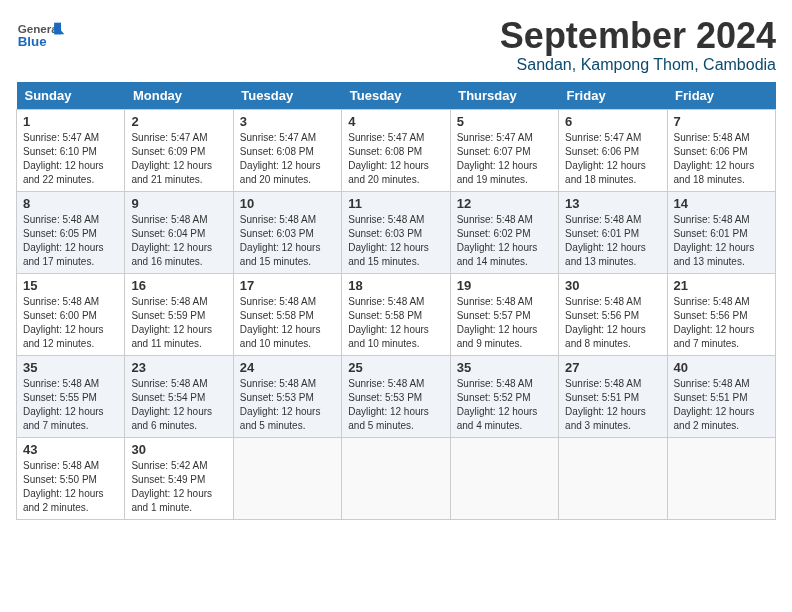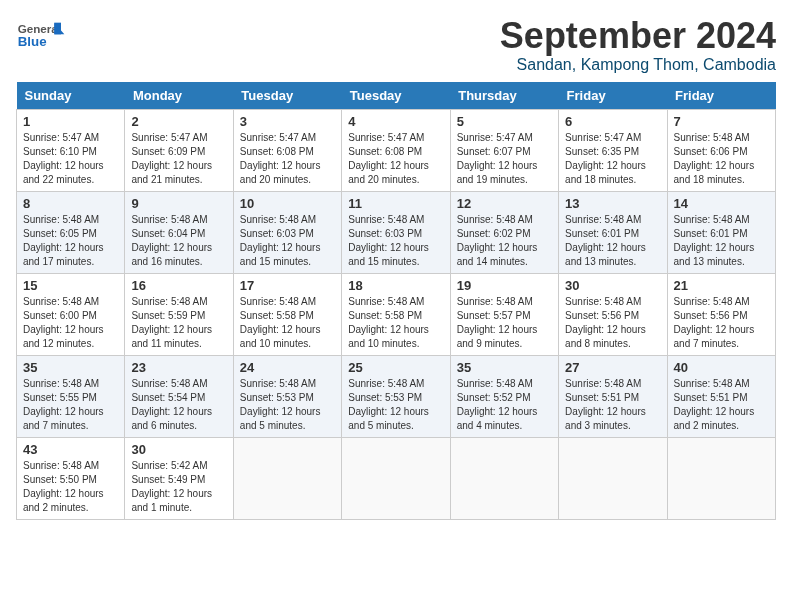"Sunrise: 5:47 AM Sunset: 6:35" div.day-info { text: 6:35 -> 6:06 }
